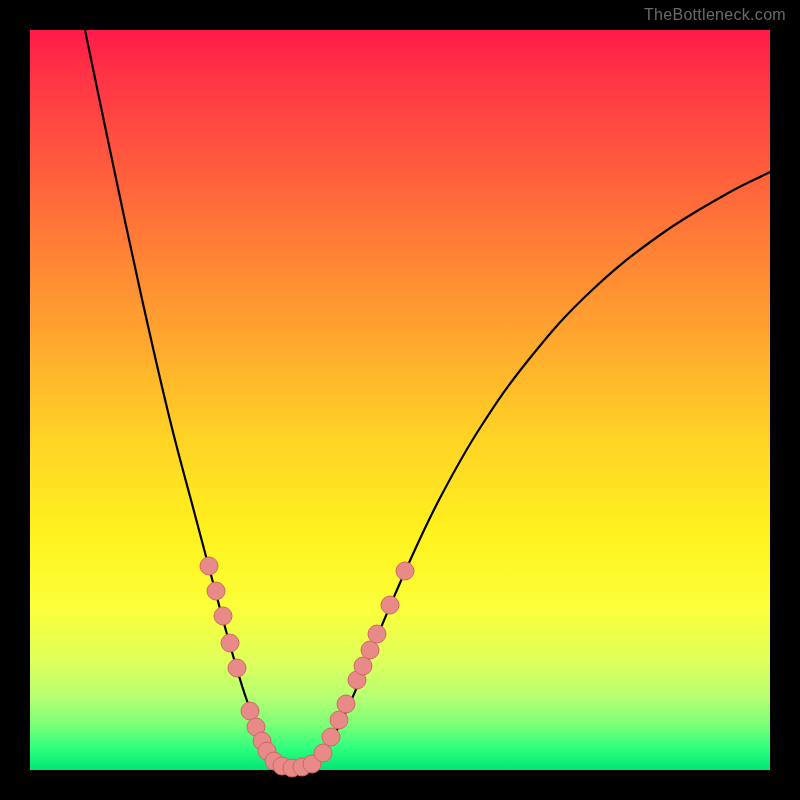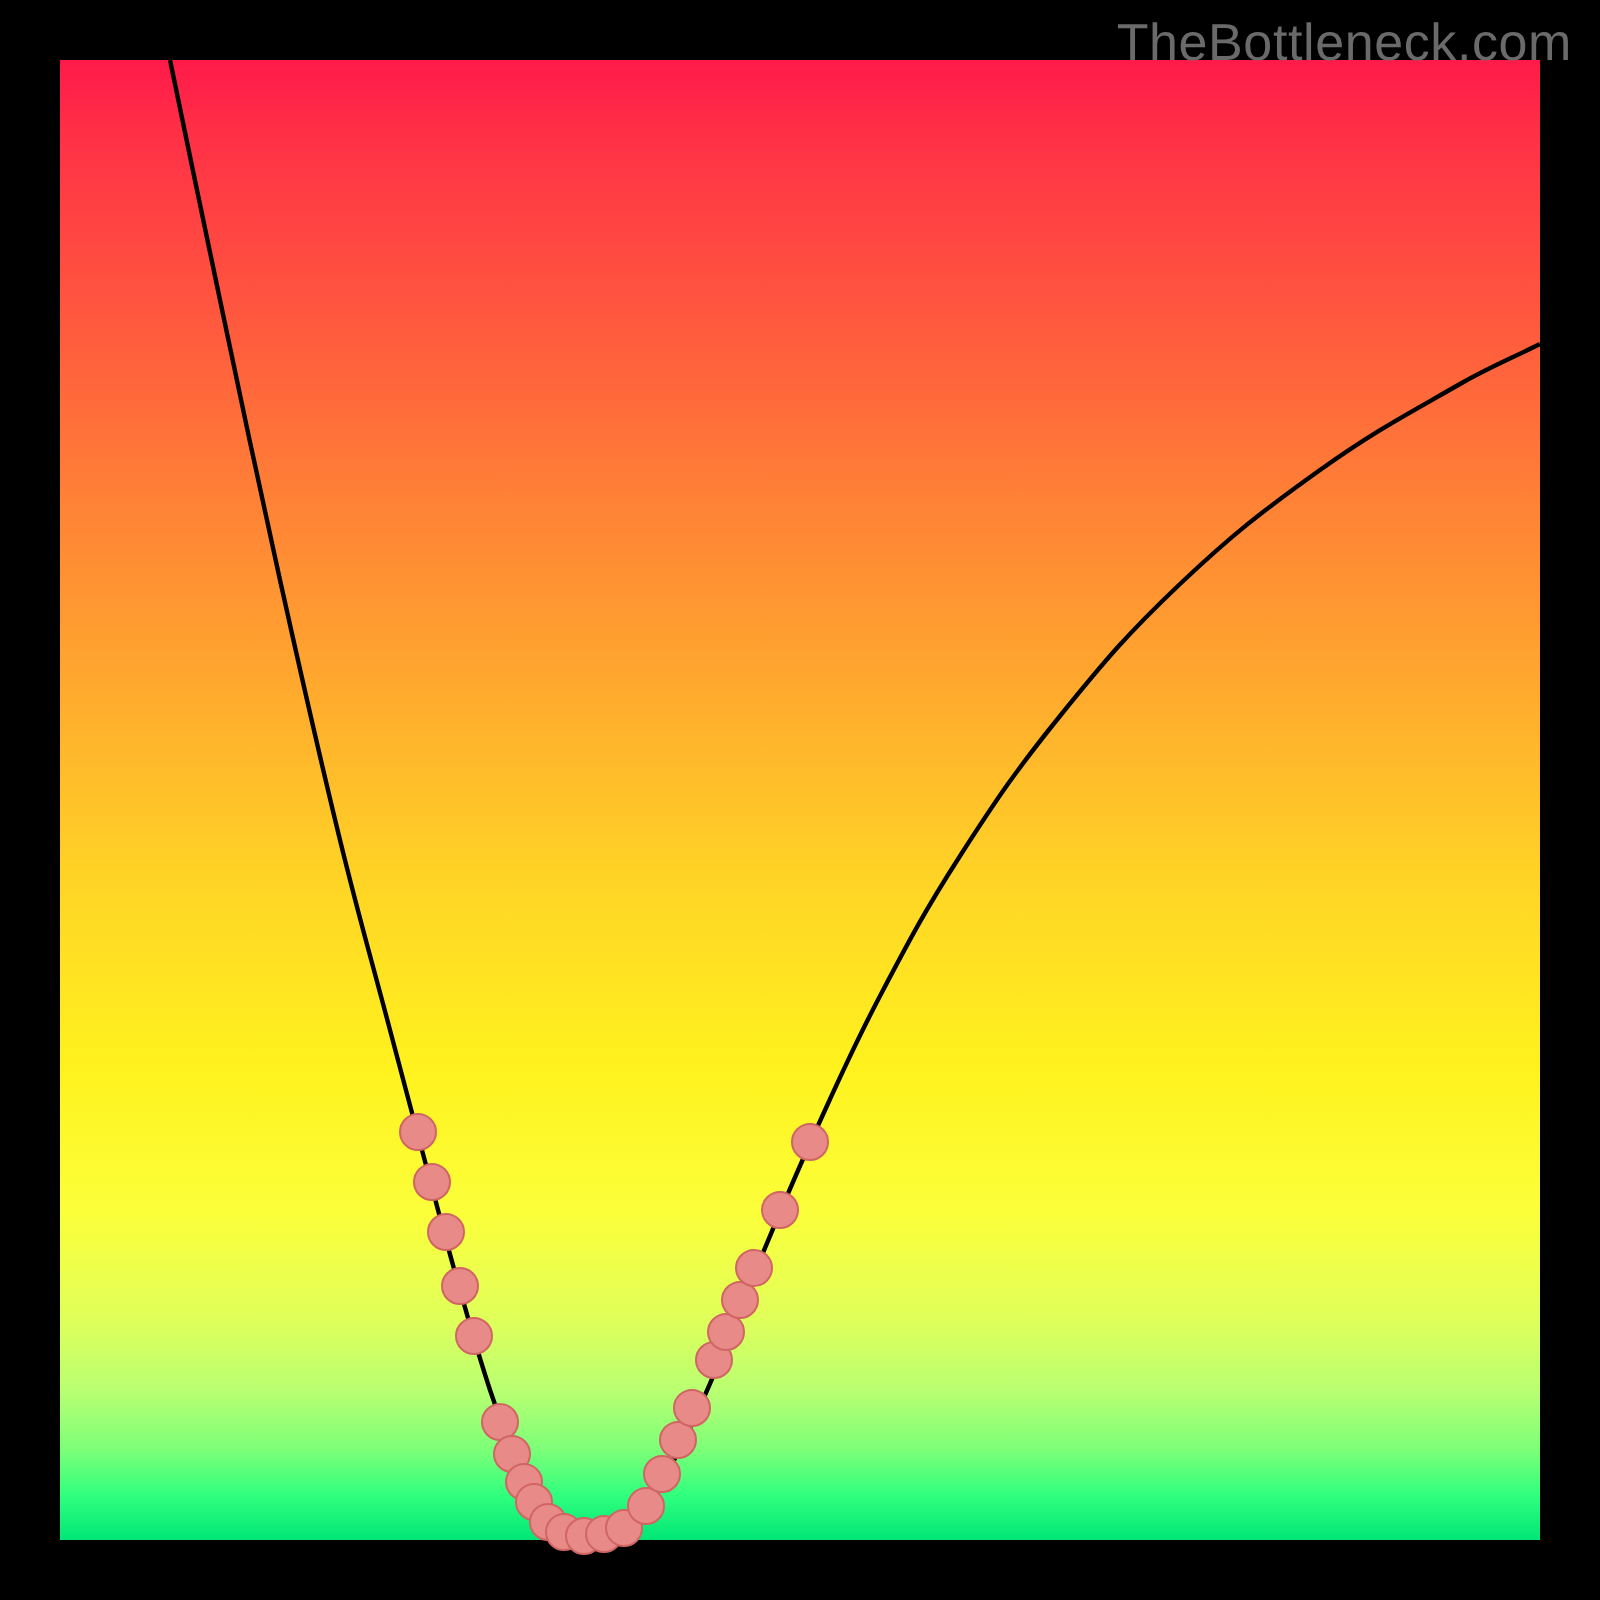"TheBottleneck.com" .watermark { font-size: 26px -> 16px }
